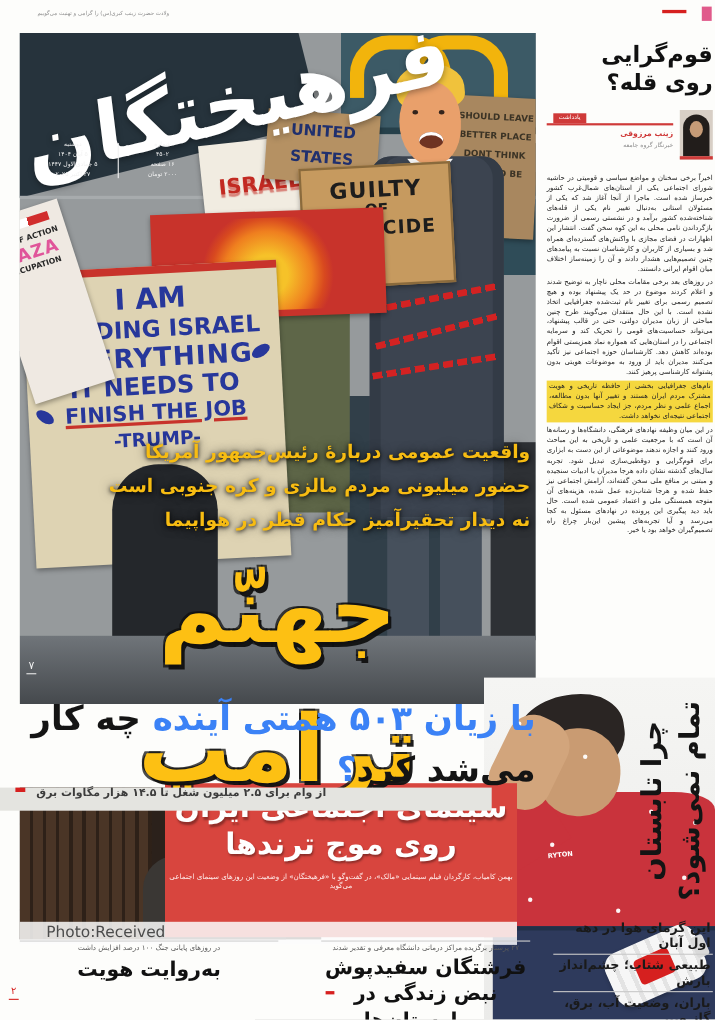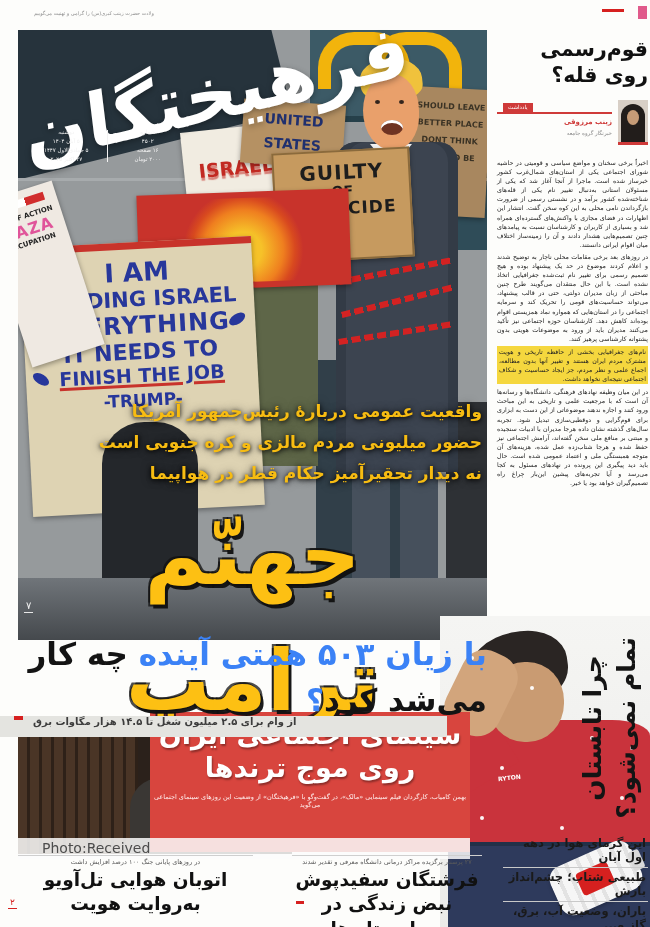"قوم‌رسمی روی قله؟" div.col-head { text: رسمی -> گرایی }
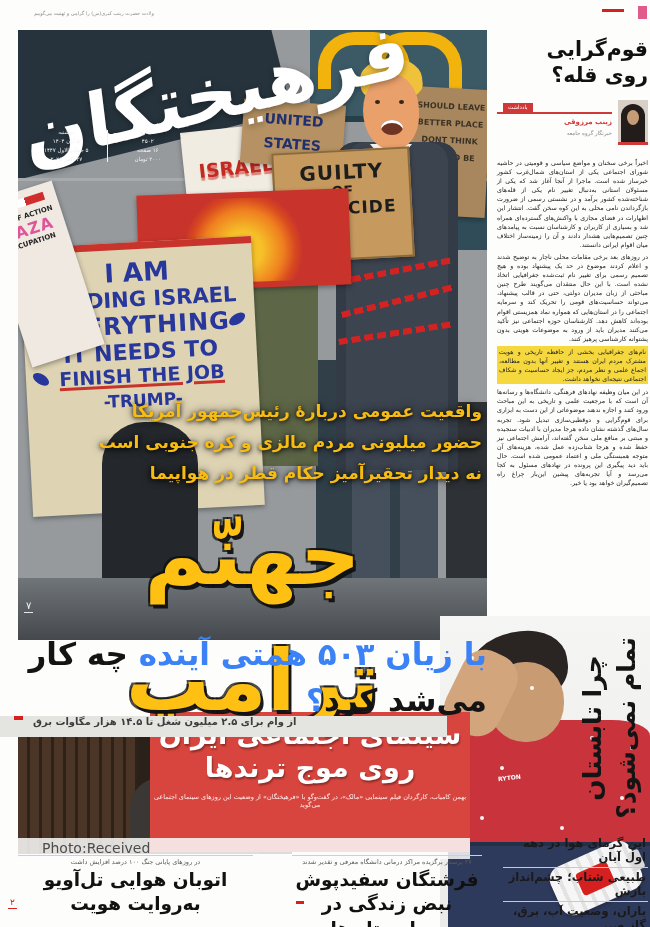"اتوبان هوایی تل‌آویو" div.b1 { html: <div>اتوبان هوایی تل‌آویو</div> -> none }
